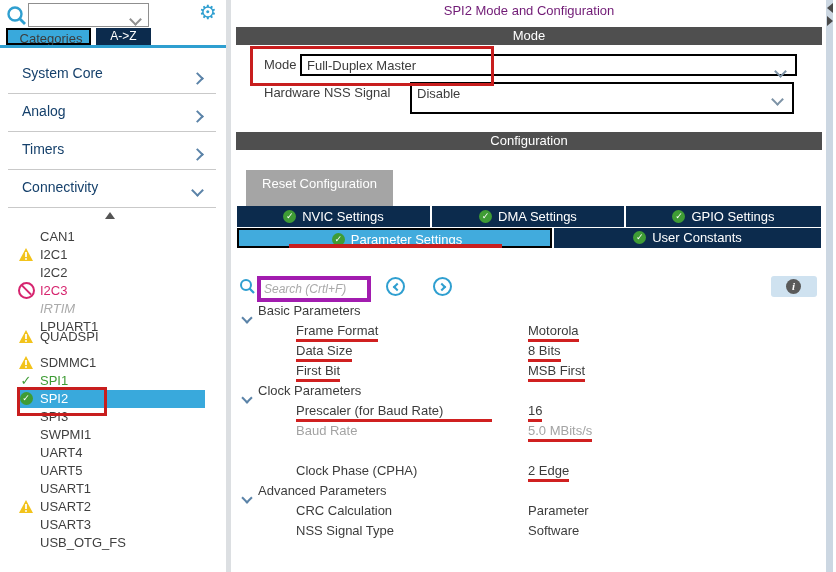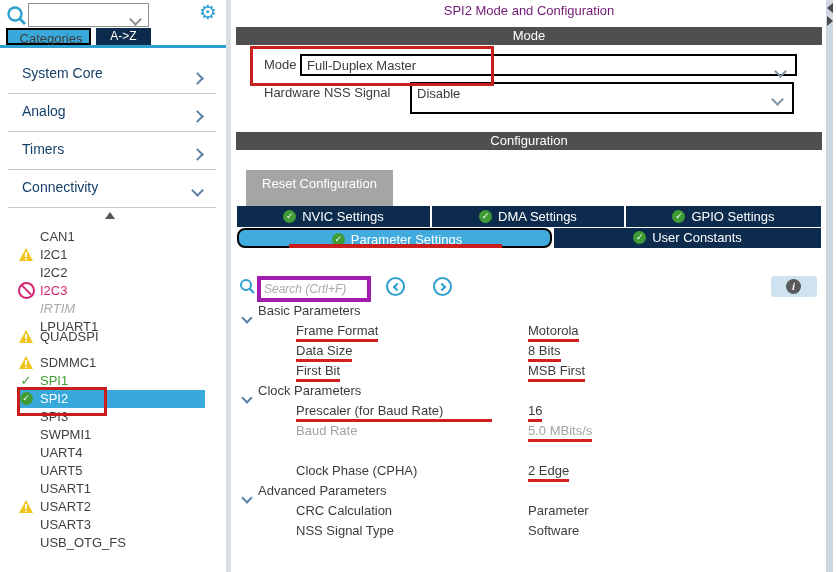"✓ Parameter Settings" div.ctab { border-radius: 8px -> none }
